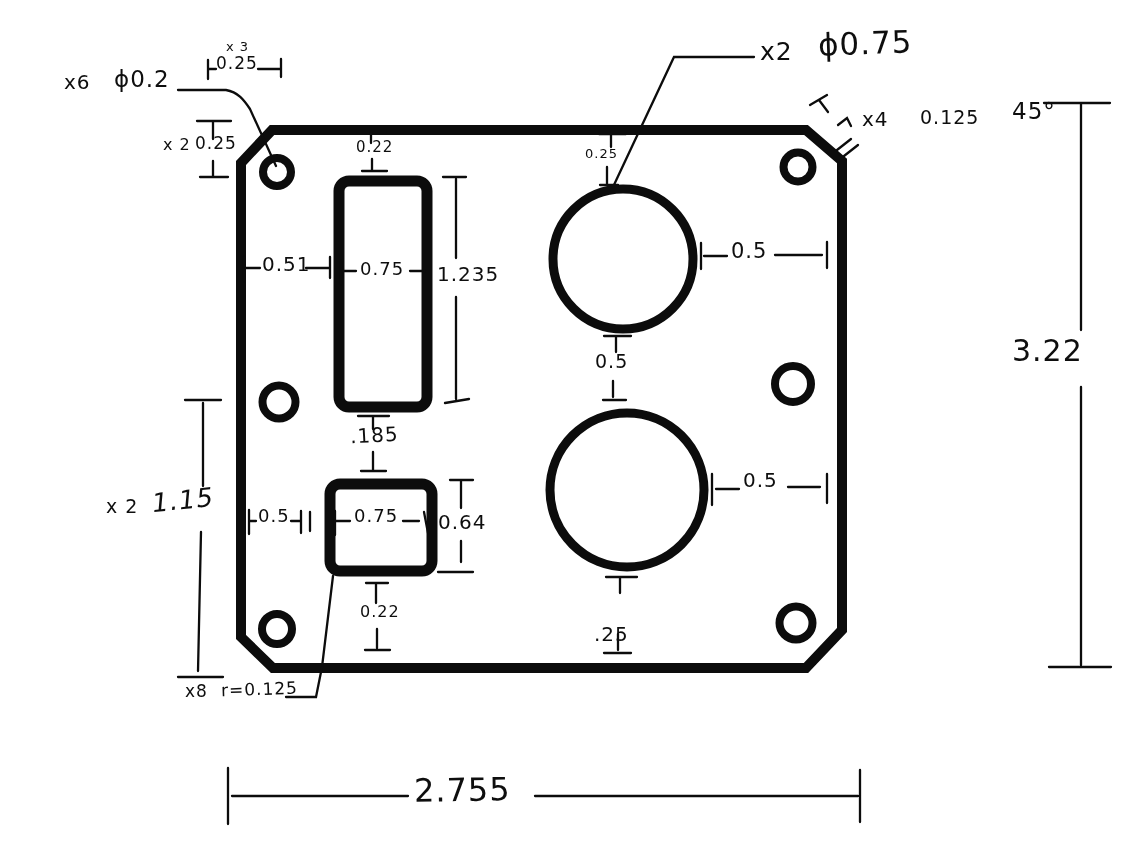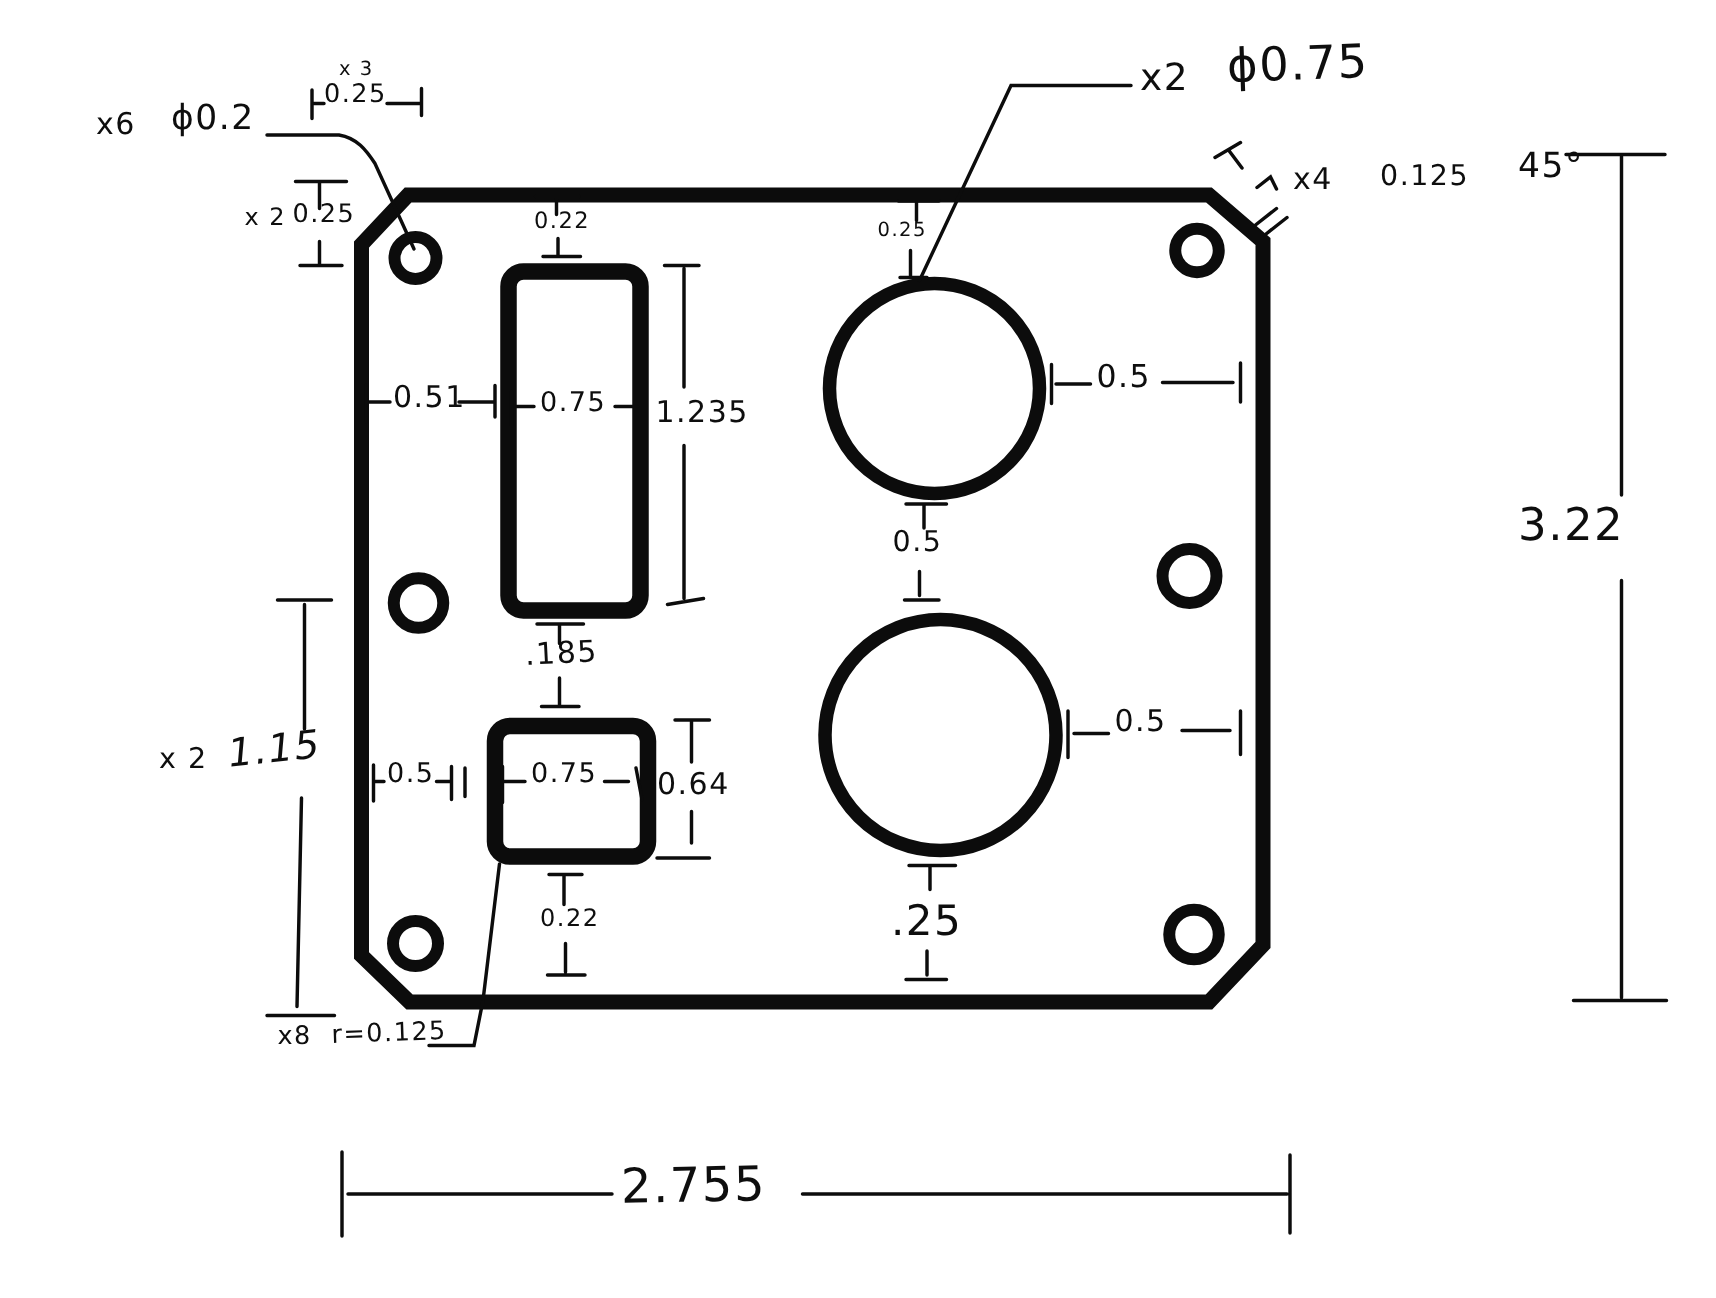".25" div.lbl { font-size: 28px -> 20px; top: 600px -> 624px }
